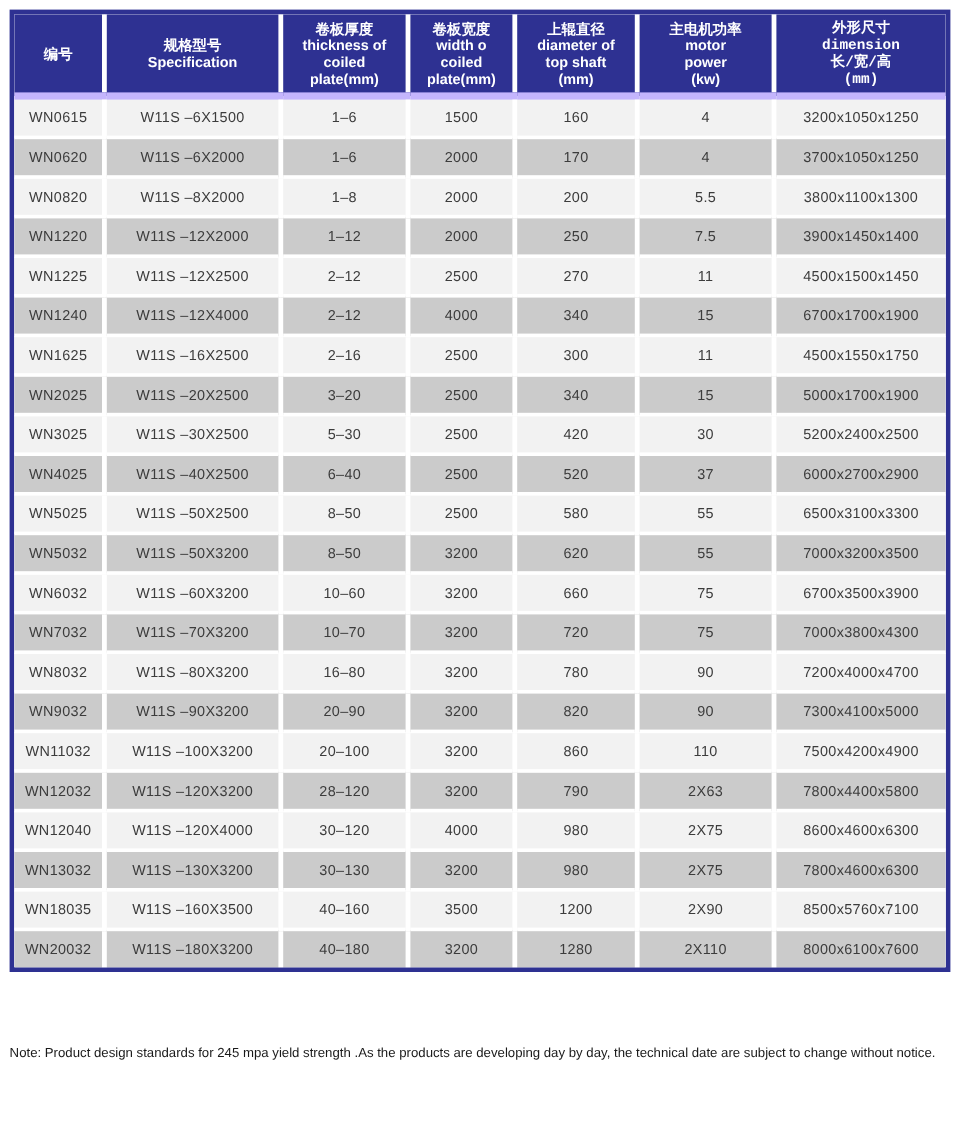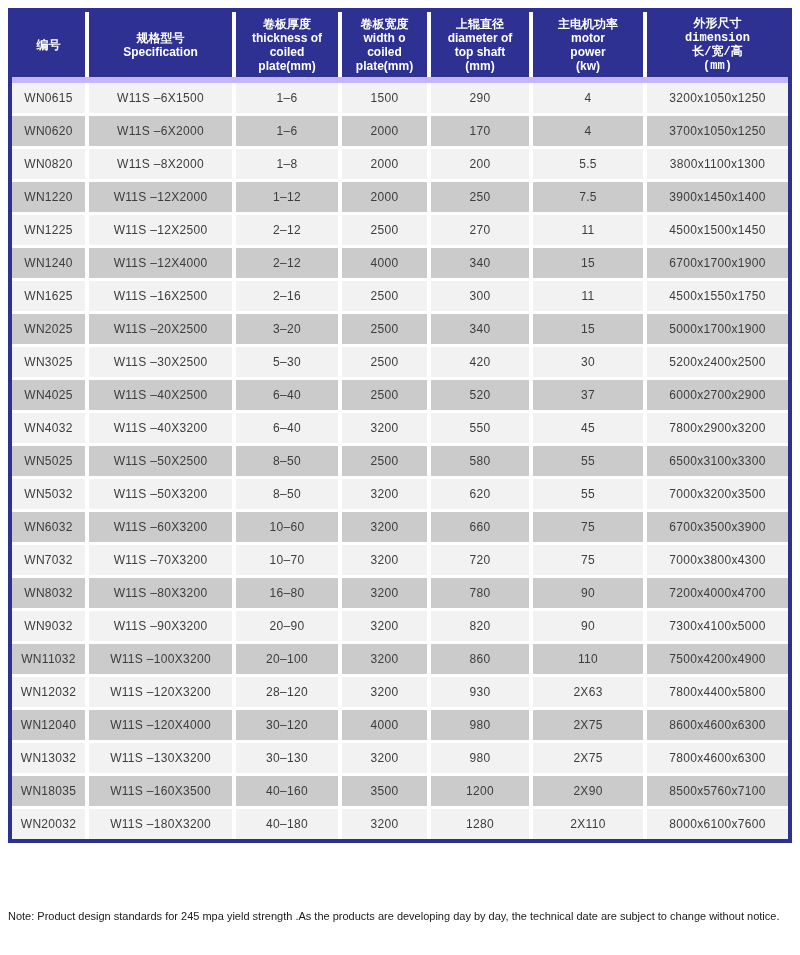"290" td { text: 290 -> 160 }
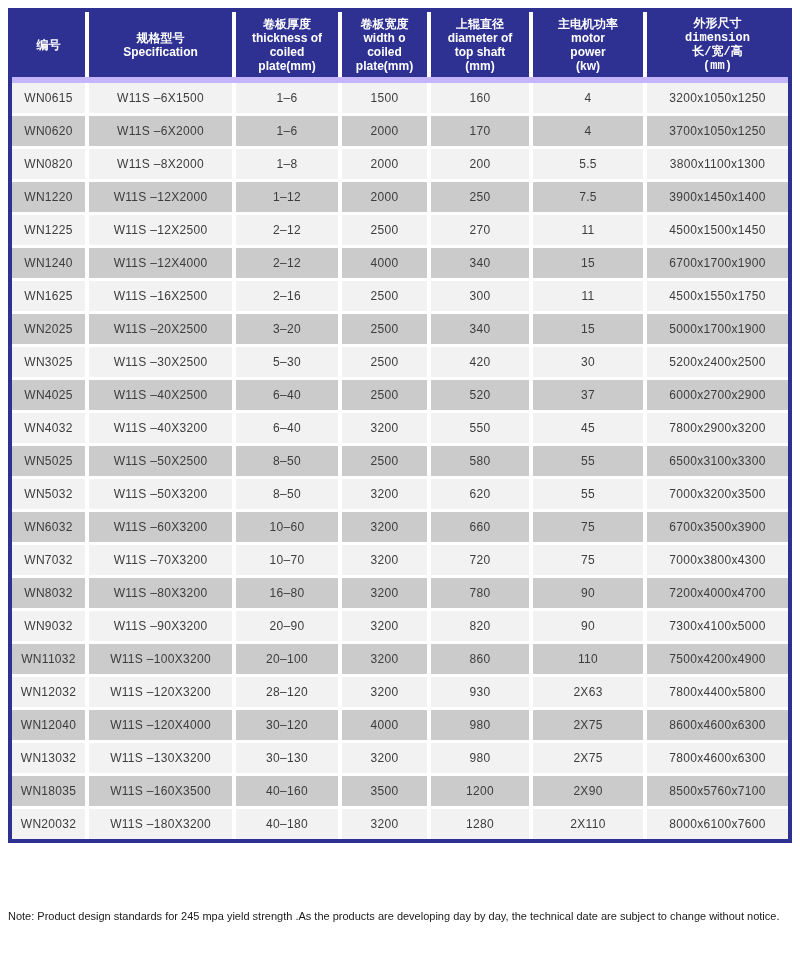"WN4032" tr { html: <tr> <td>WN4032</td> <td>W11S –40X3200</td> <td>6–40</td> <td>3200</td> <td>550</td> <td>45</td> <td>7800x2900x3200</td> </tr> -> none }
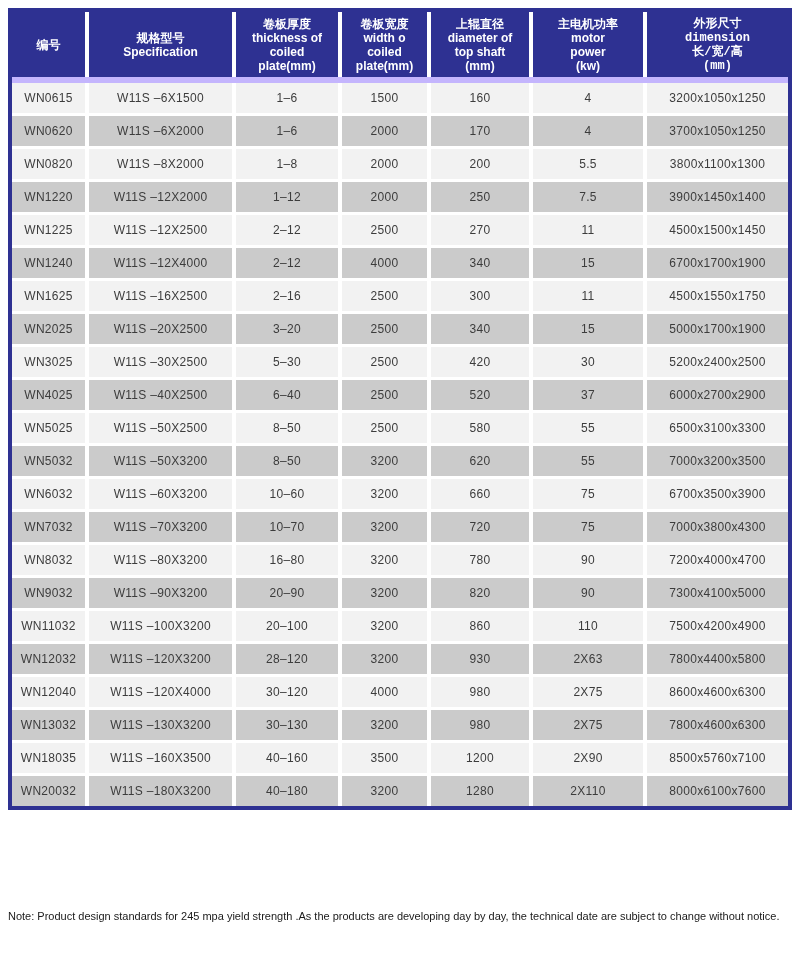"930" td { text: 930 -> 790 }
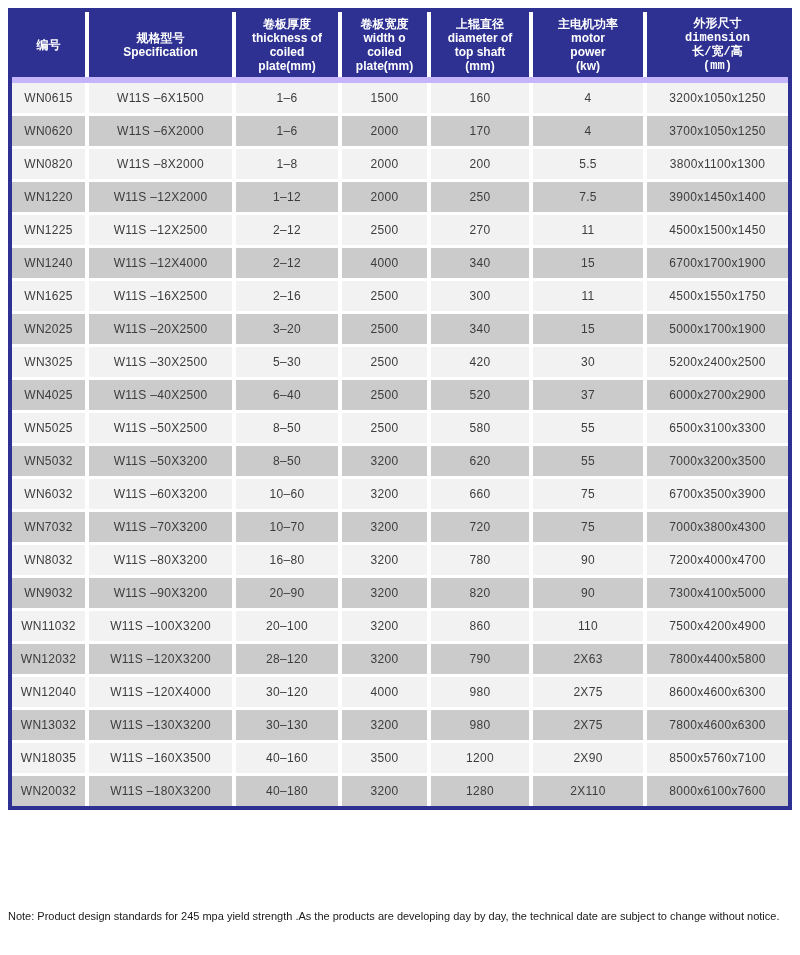"Note: Product design standards for" .notes { top: 908px -> 870px }
